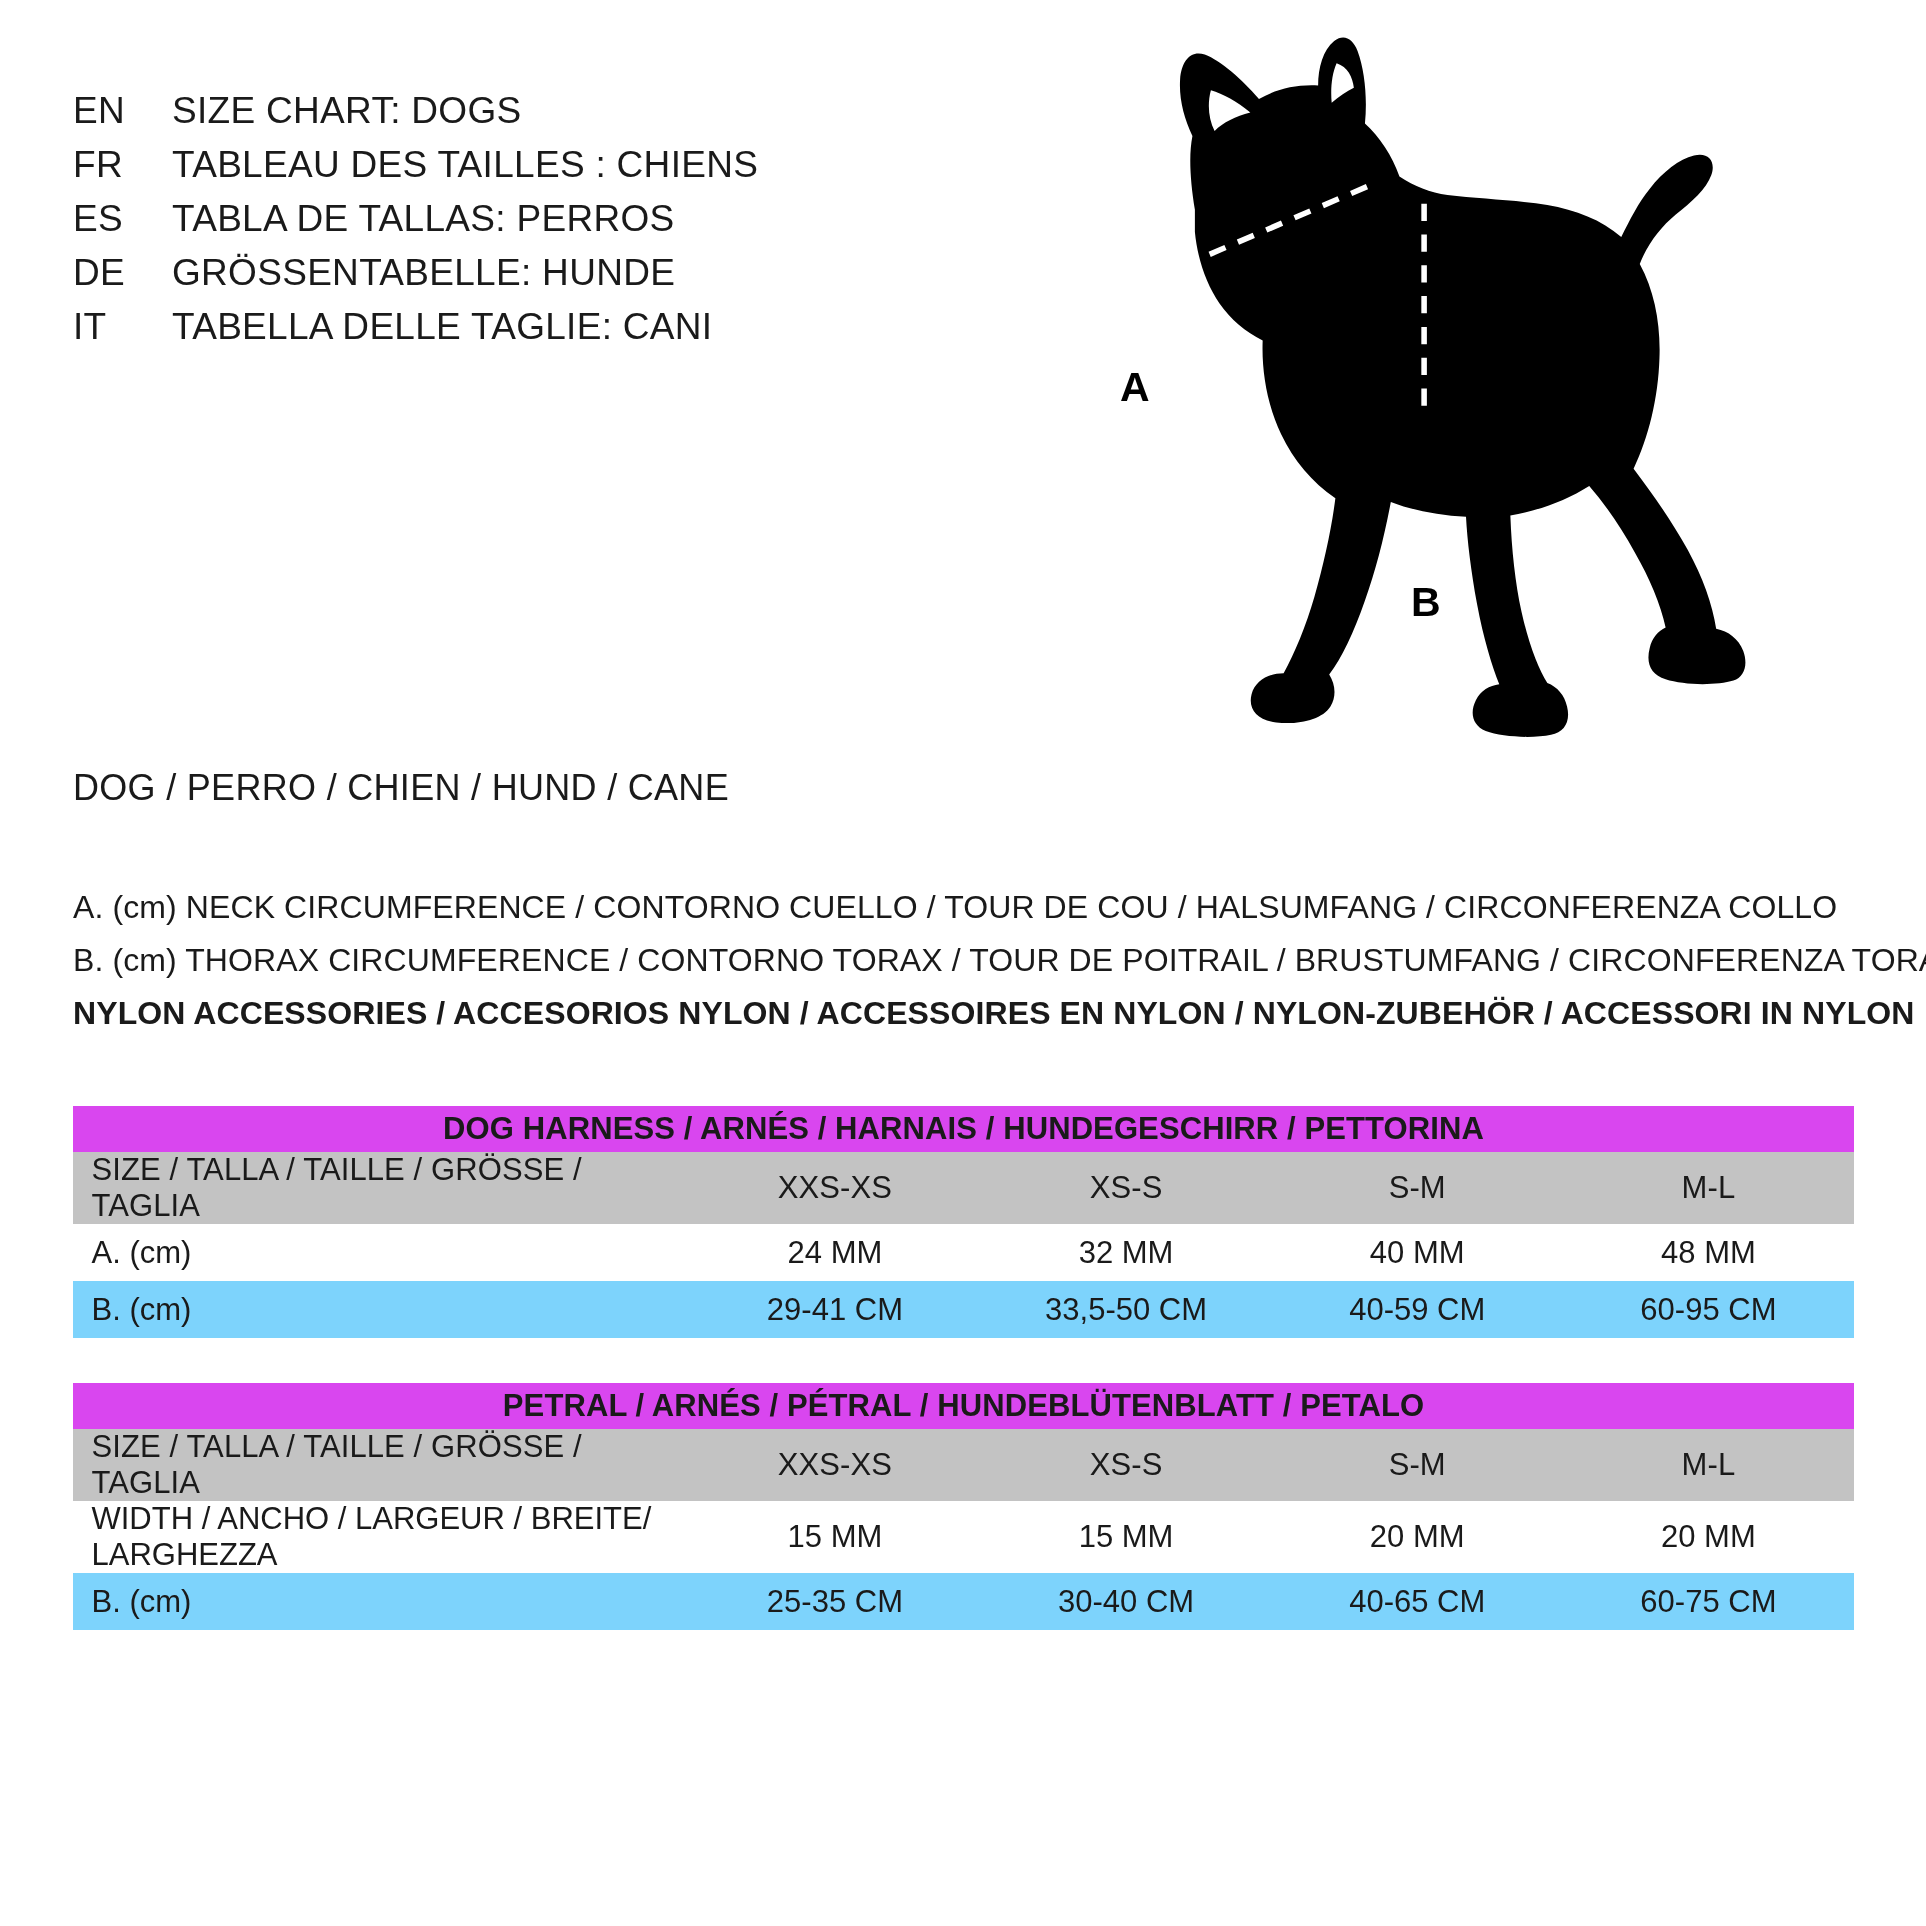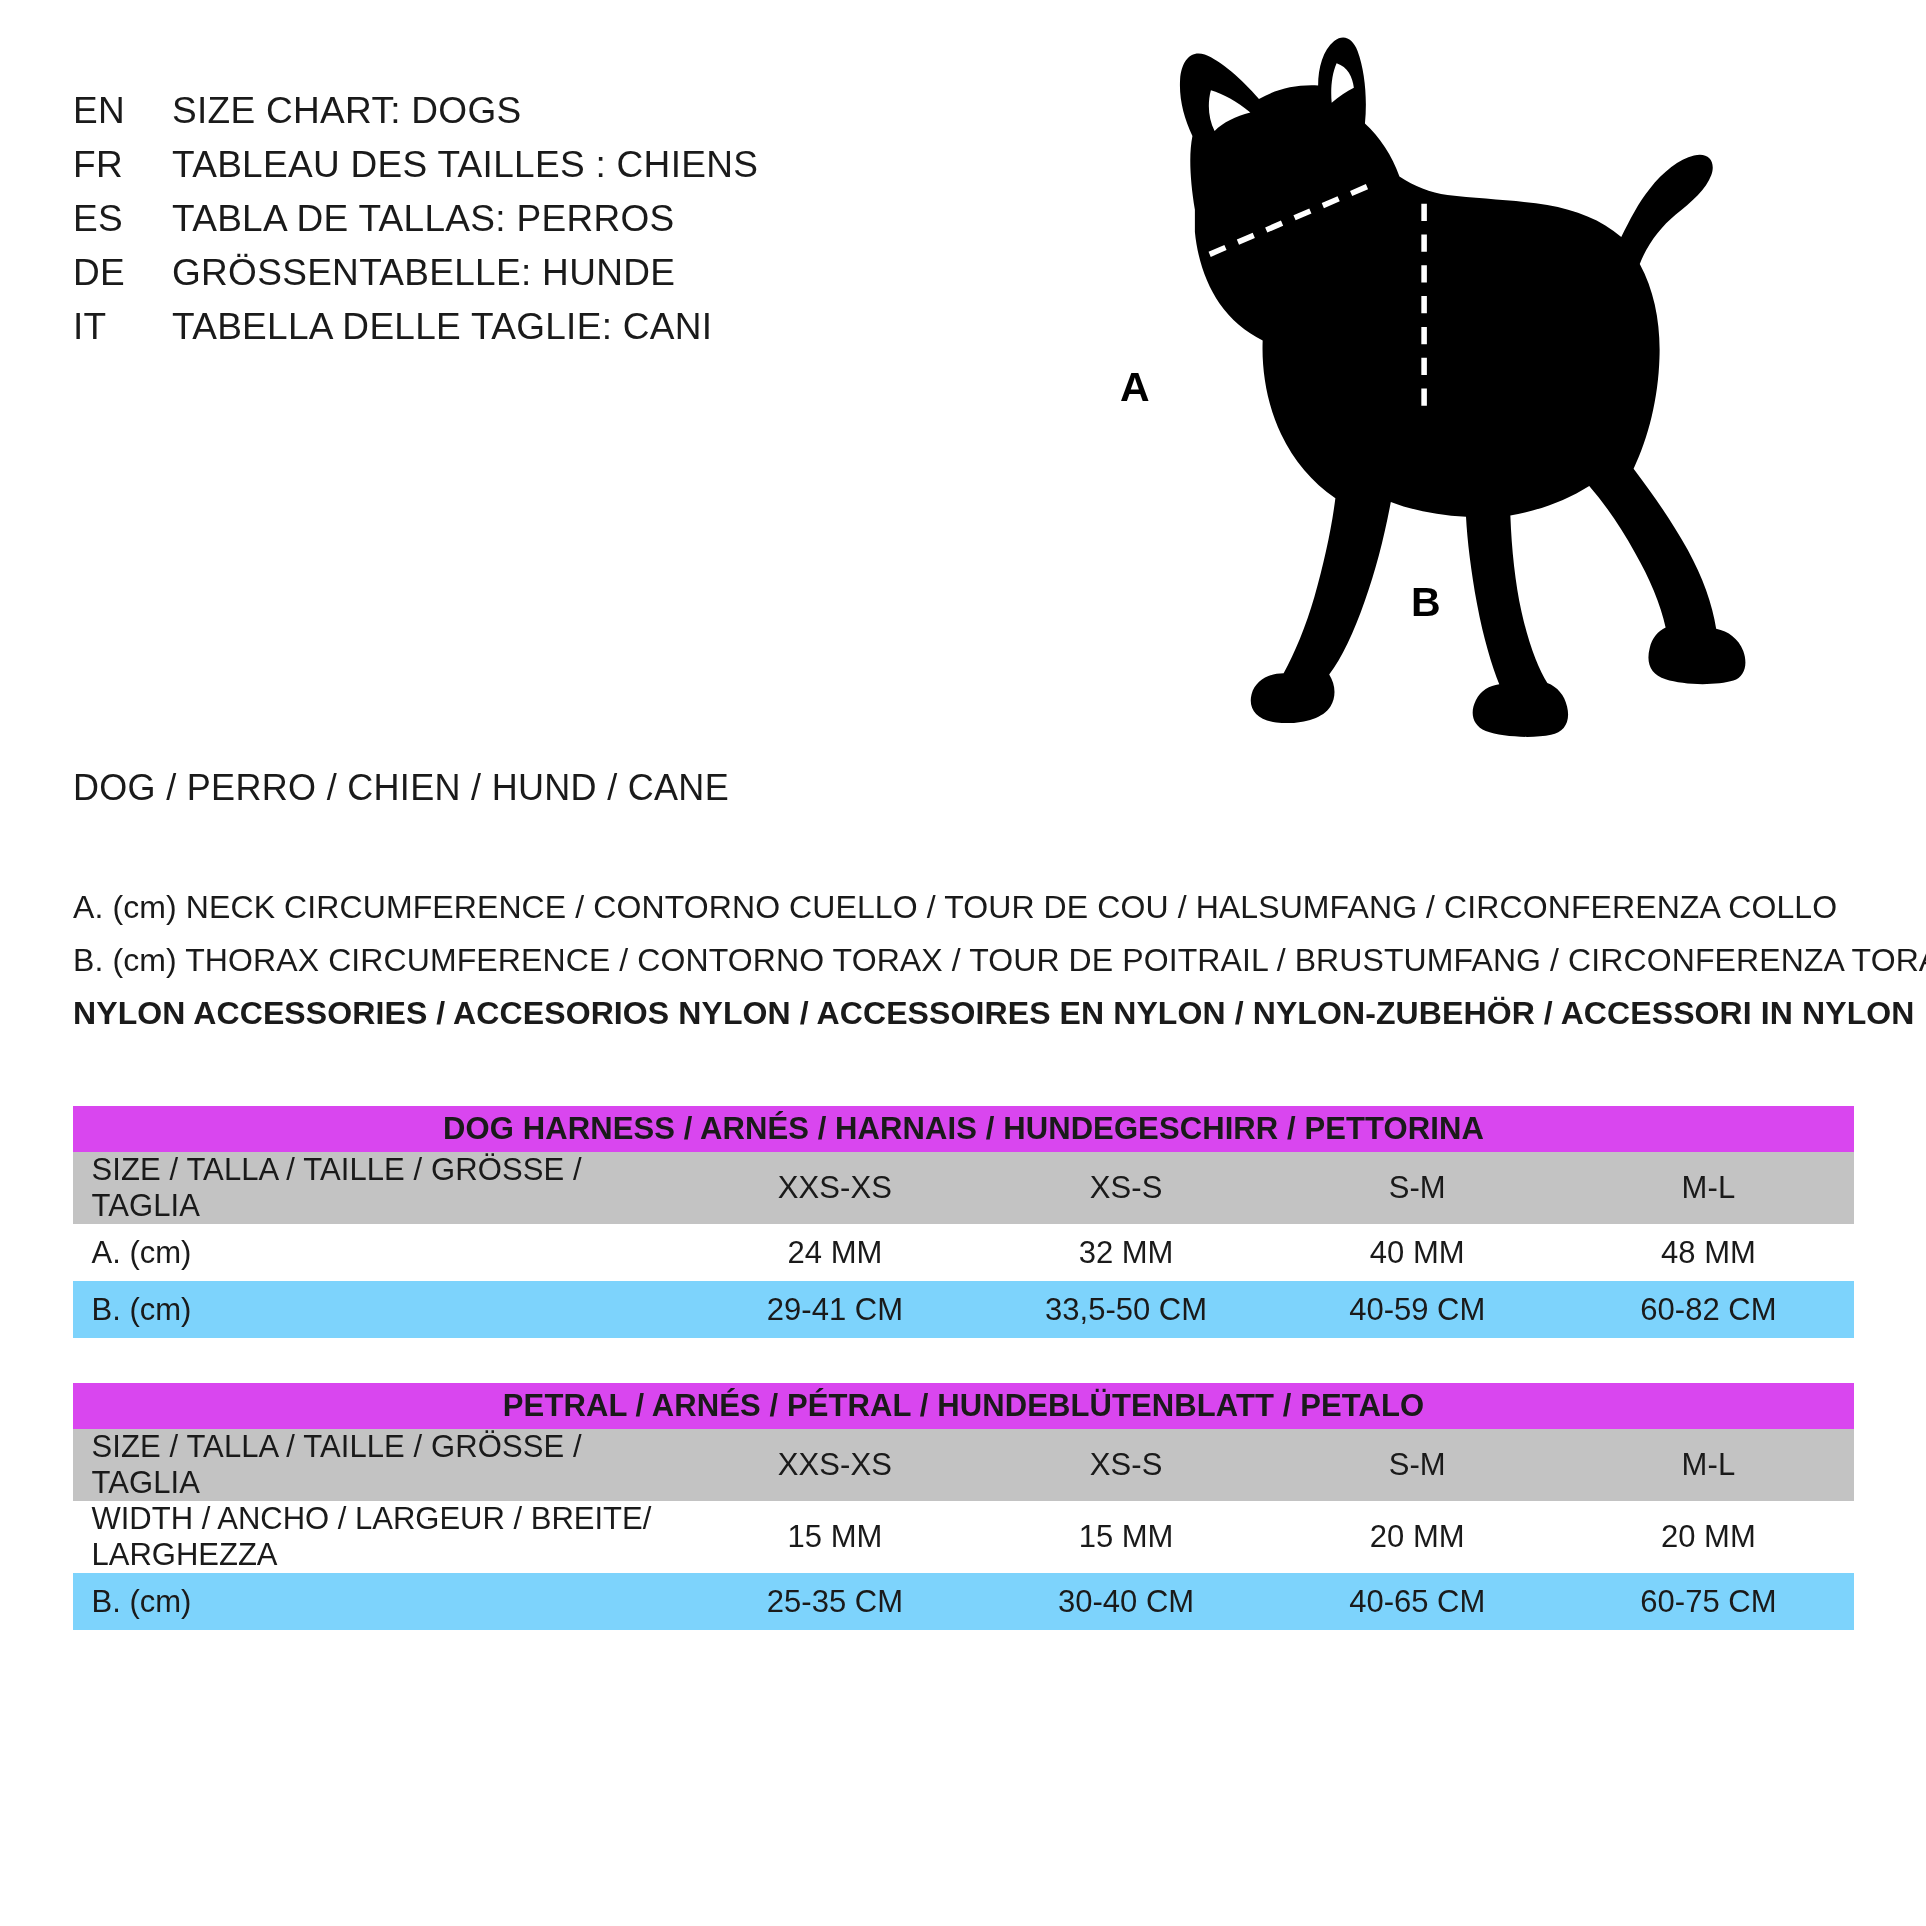"60-82 CM" td.val { text: 60-82 -> 60-95 }
